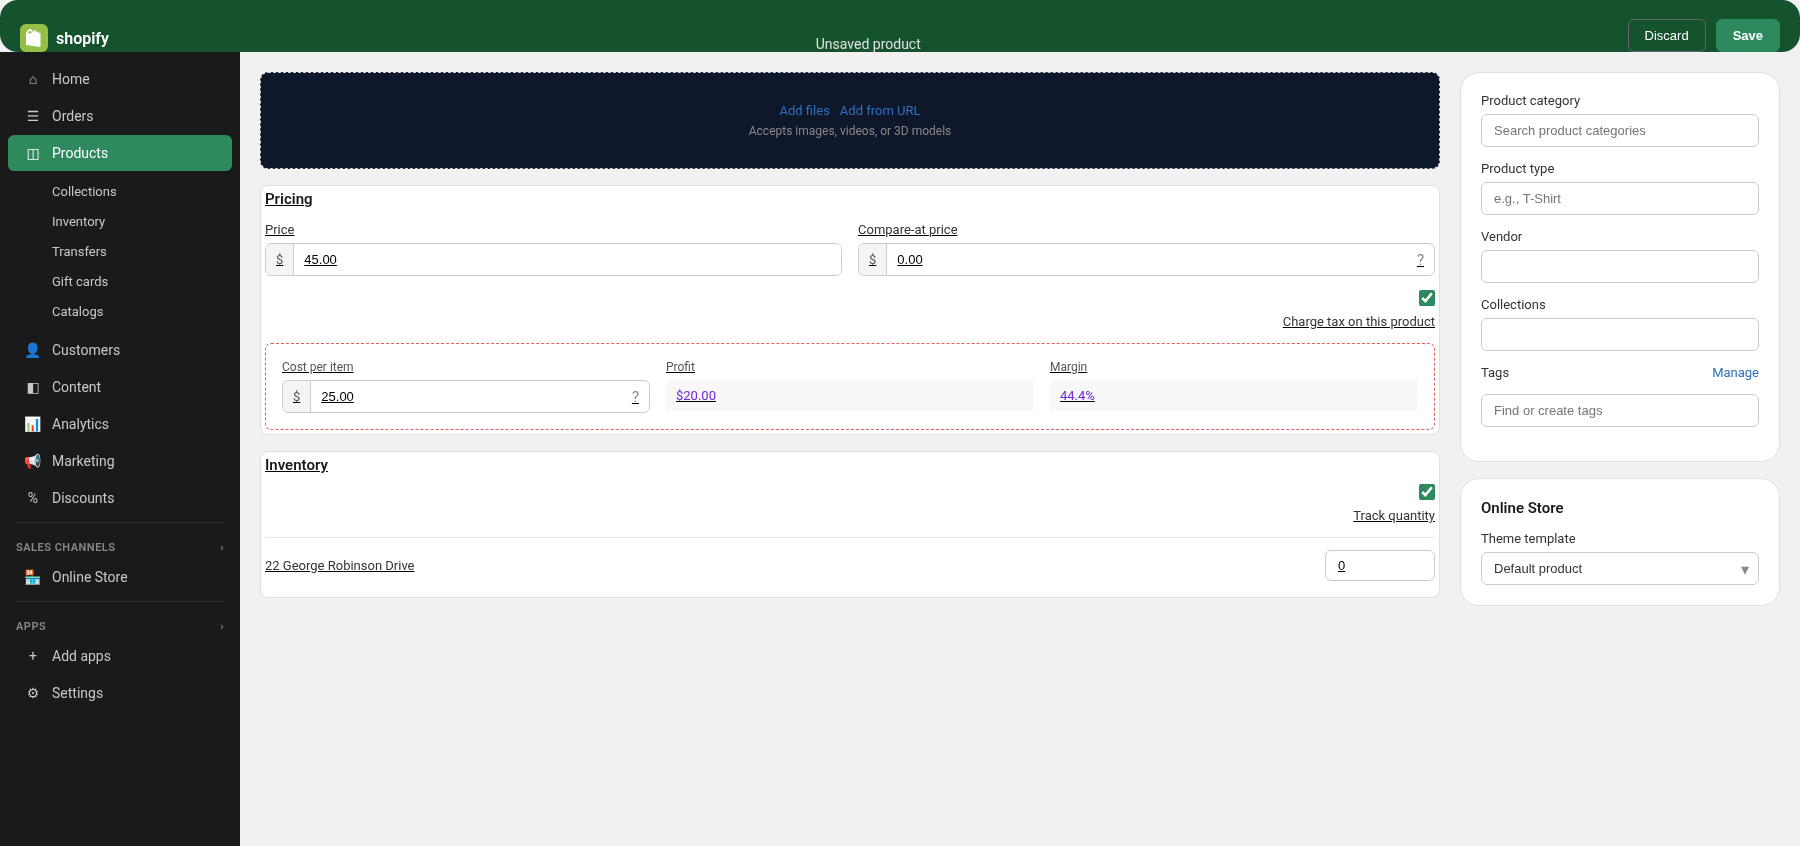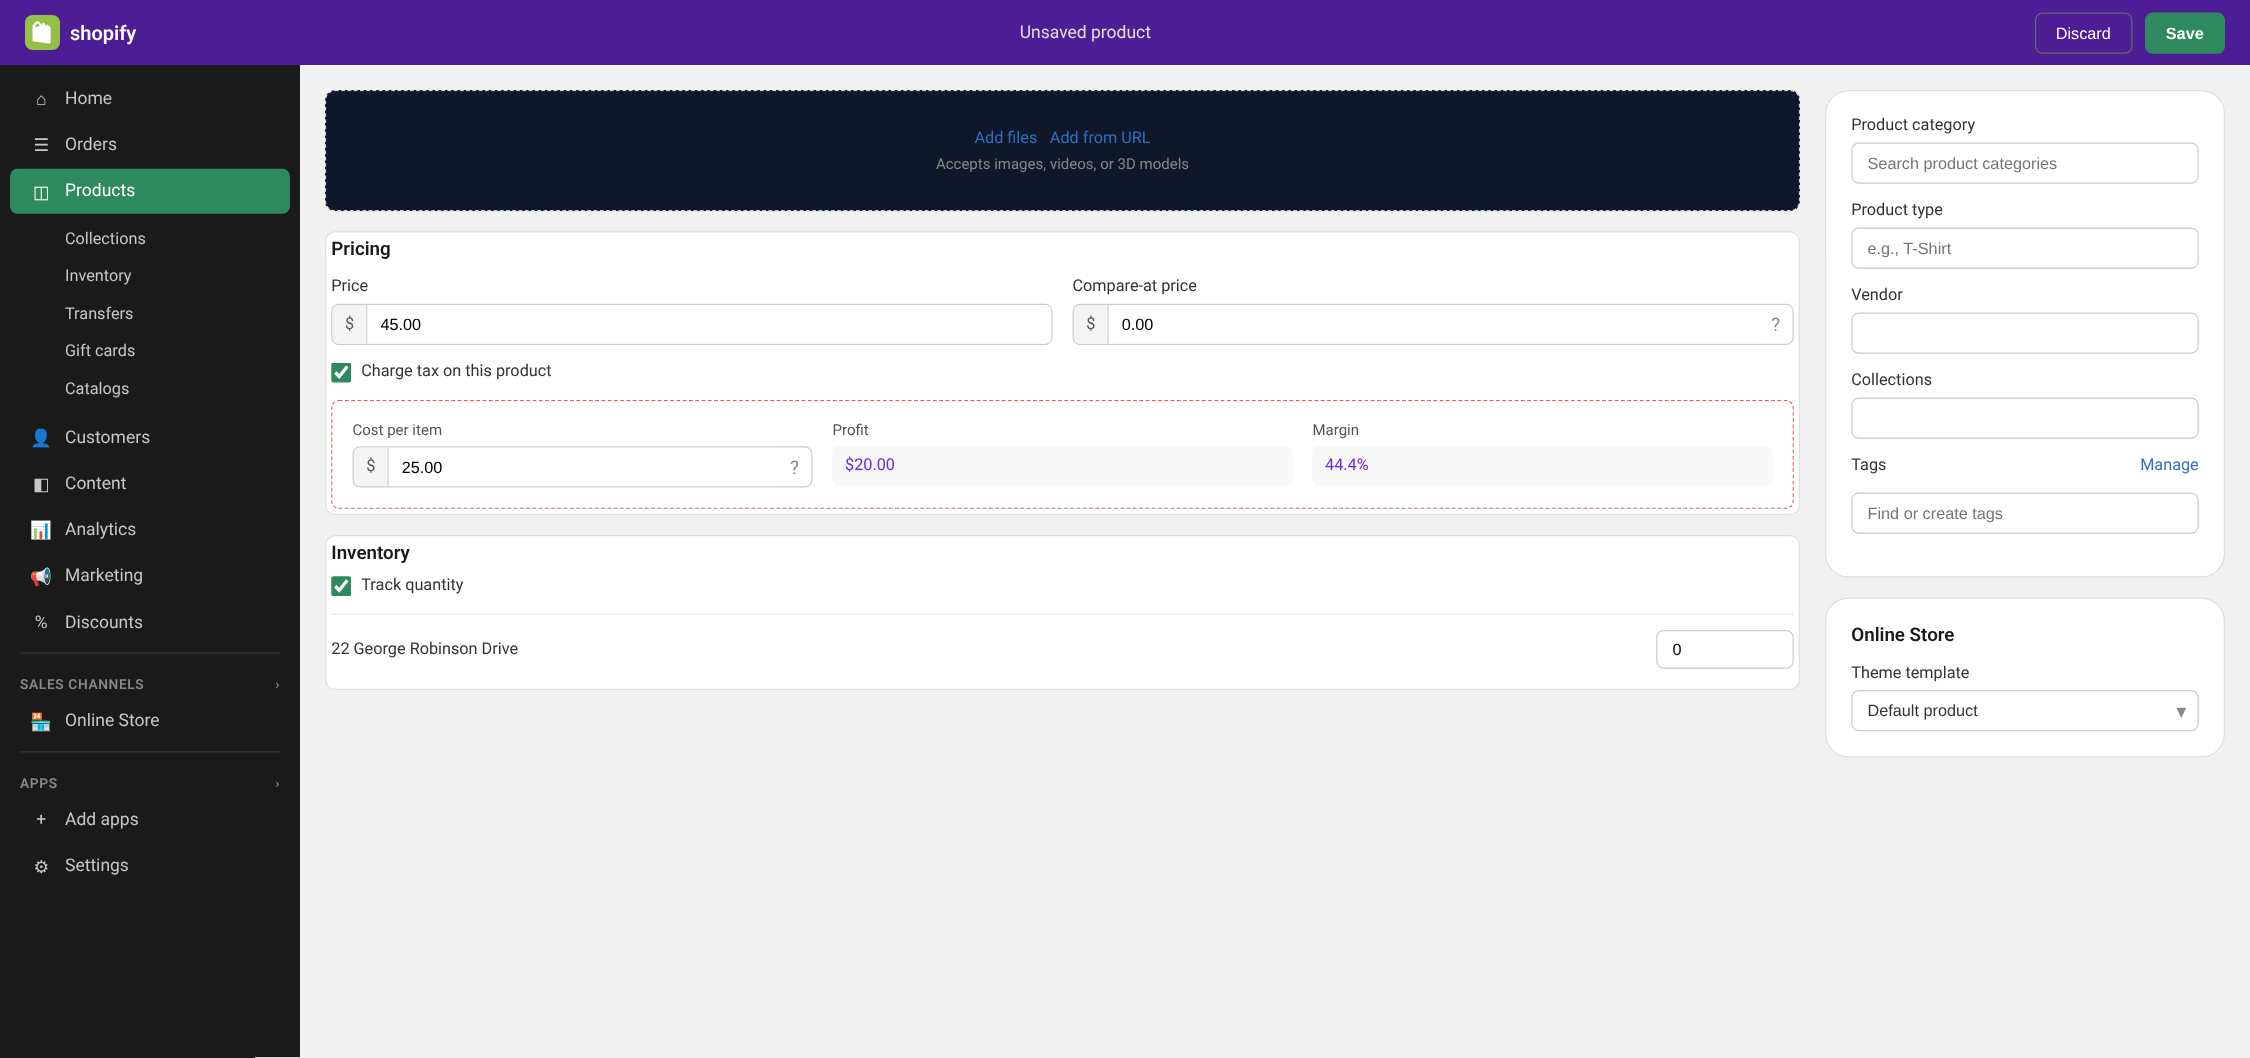"shopify" .top-nav { align-items: center -> flex-end; background: #4c1d95 -> #14532d; border-radius: none -> 18px }
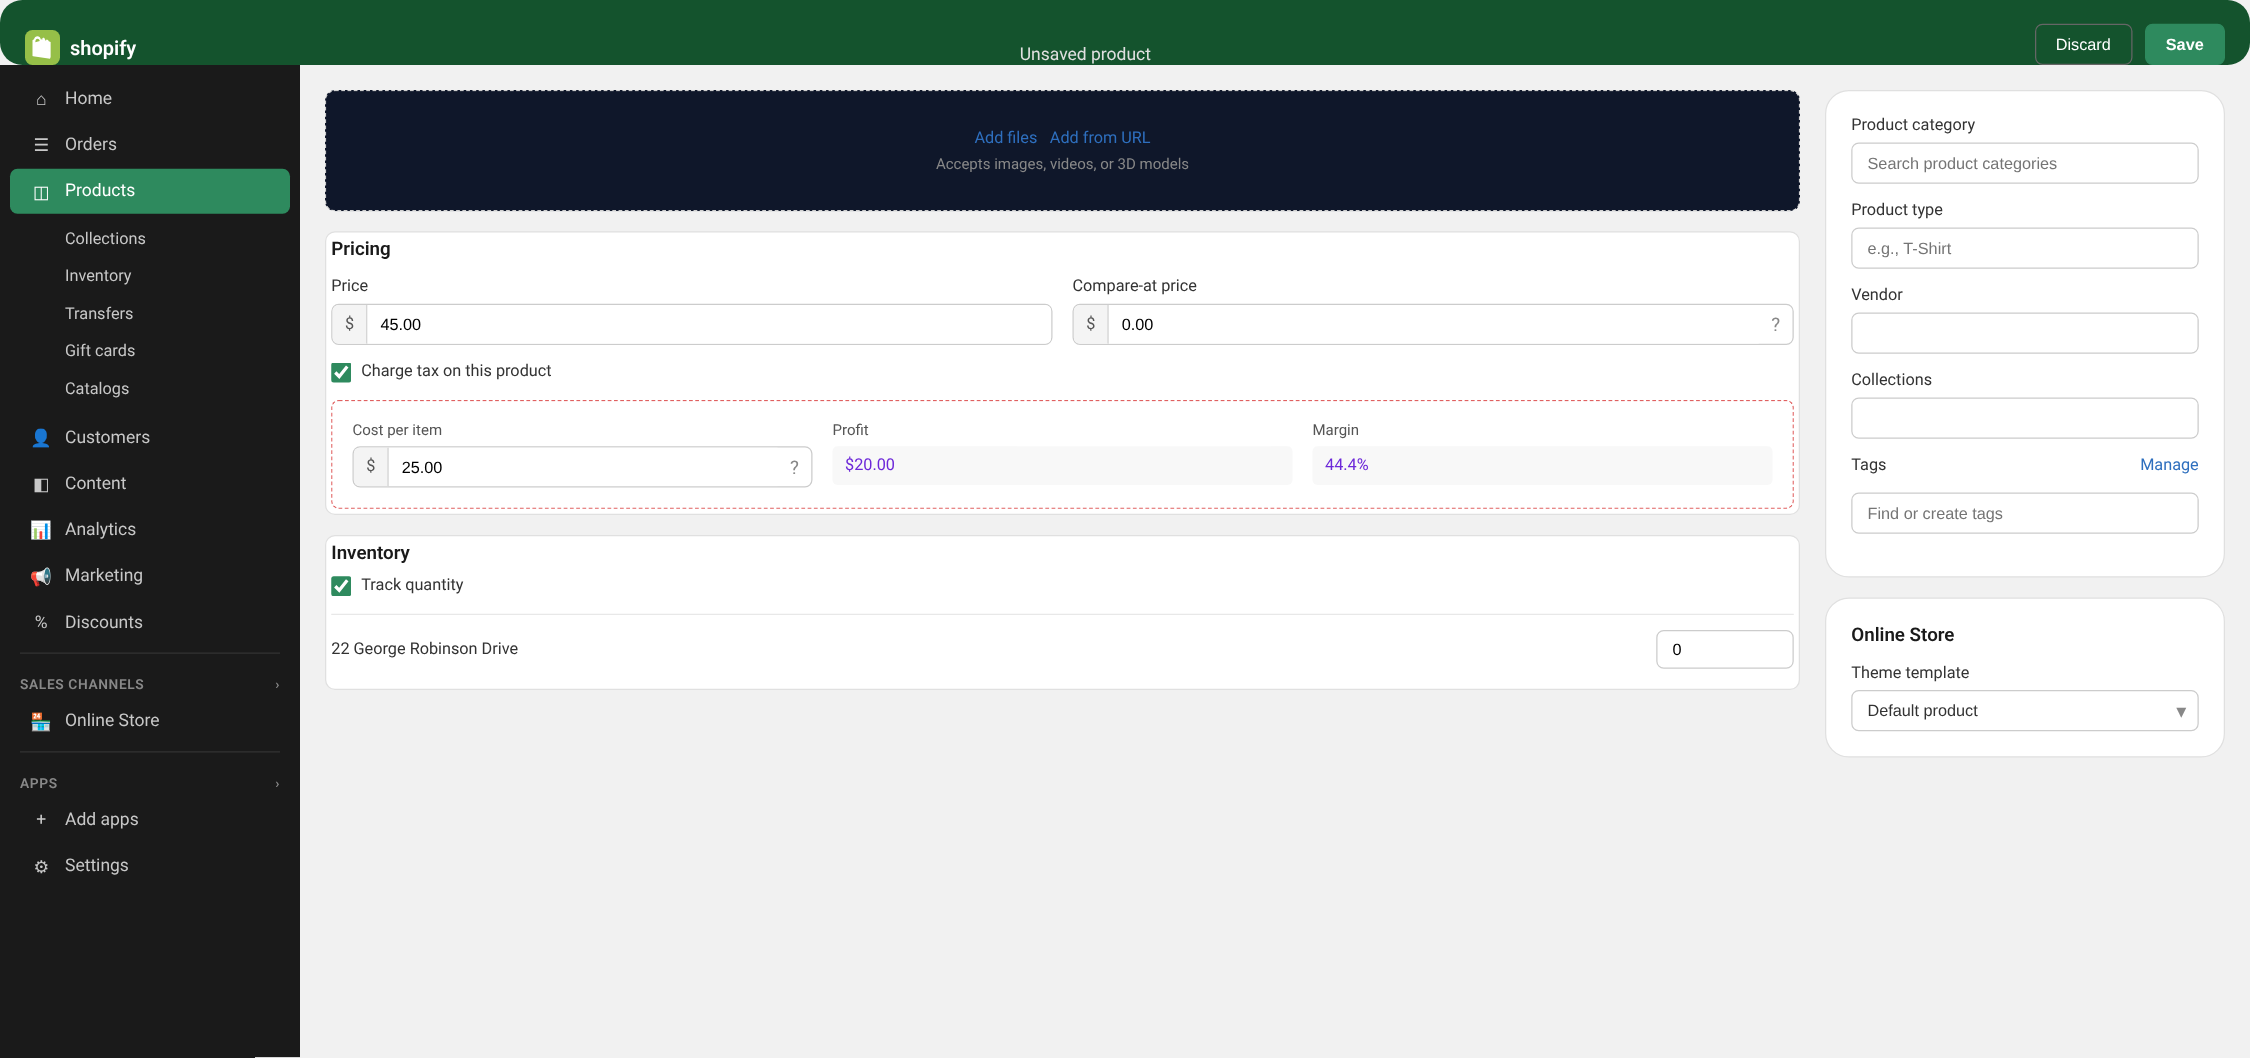"Pricing" .card { text-decoration: none -> underline }
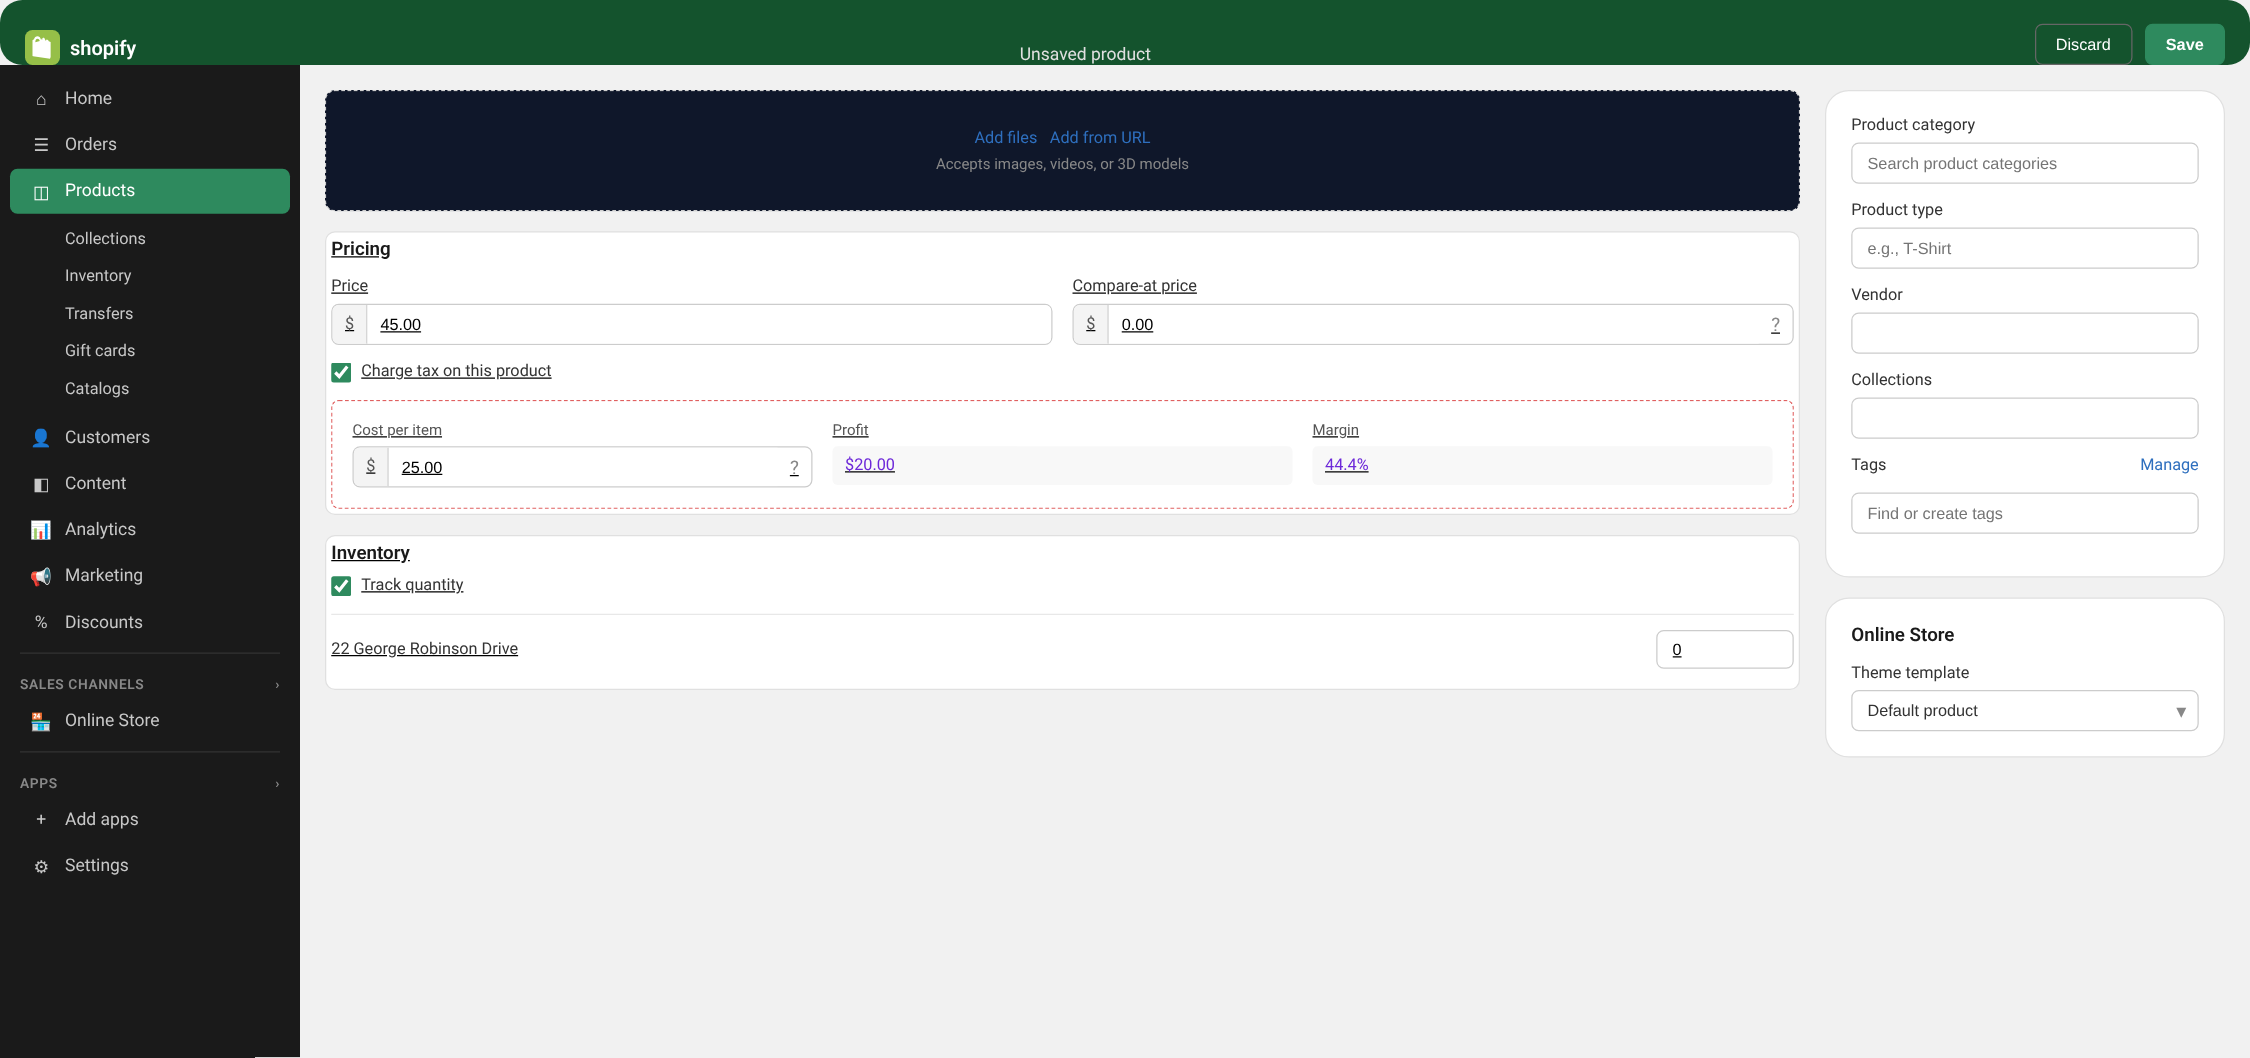"Charge tax on this product" .checkbox-row { align-items: flex-start -> flex-end; flex-direction: none -> column }
